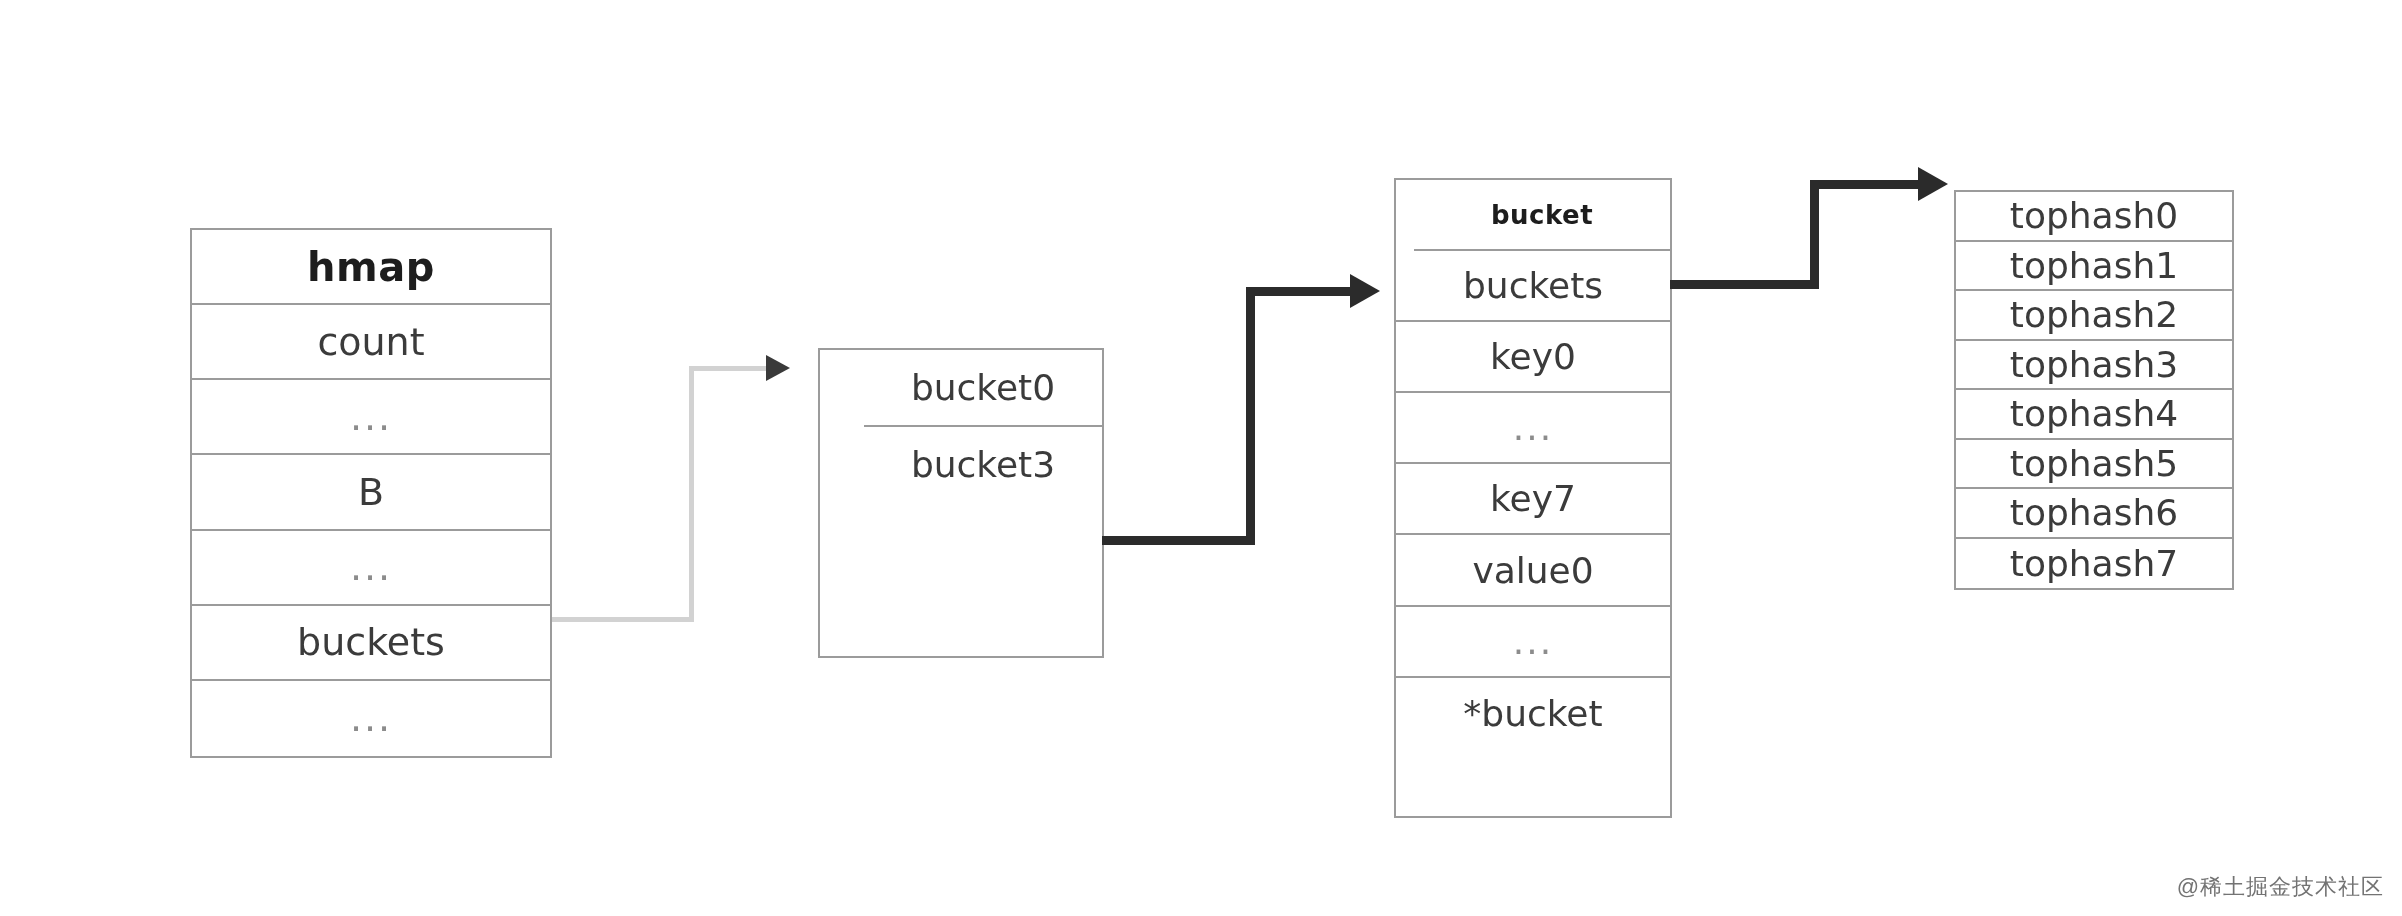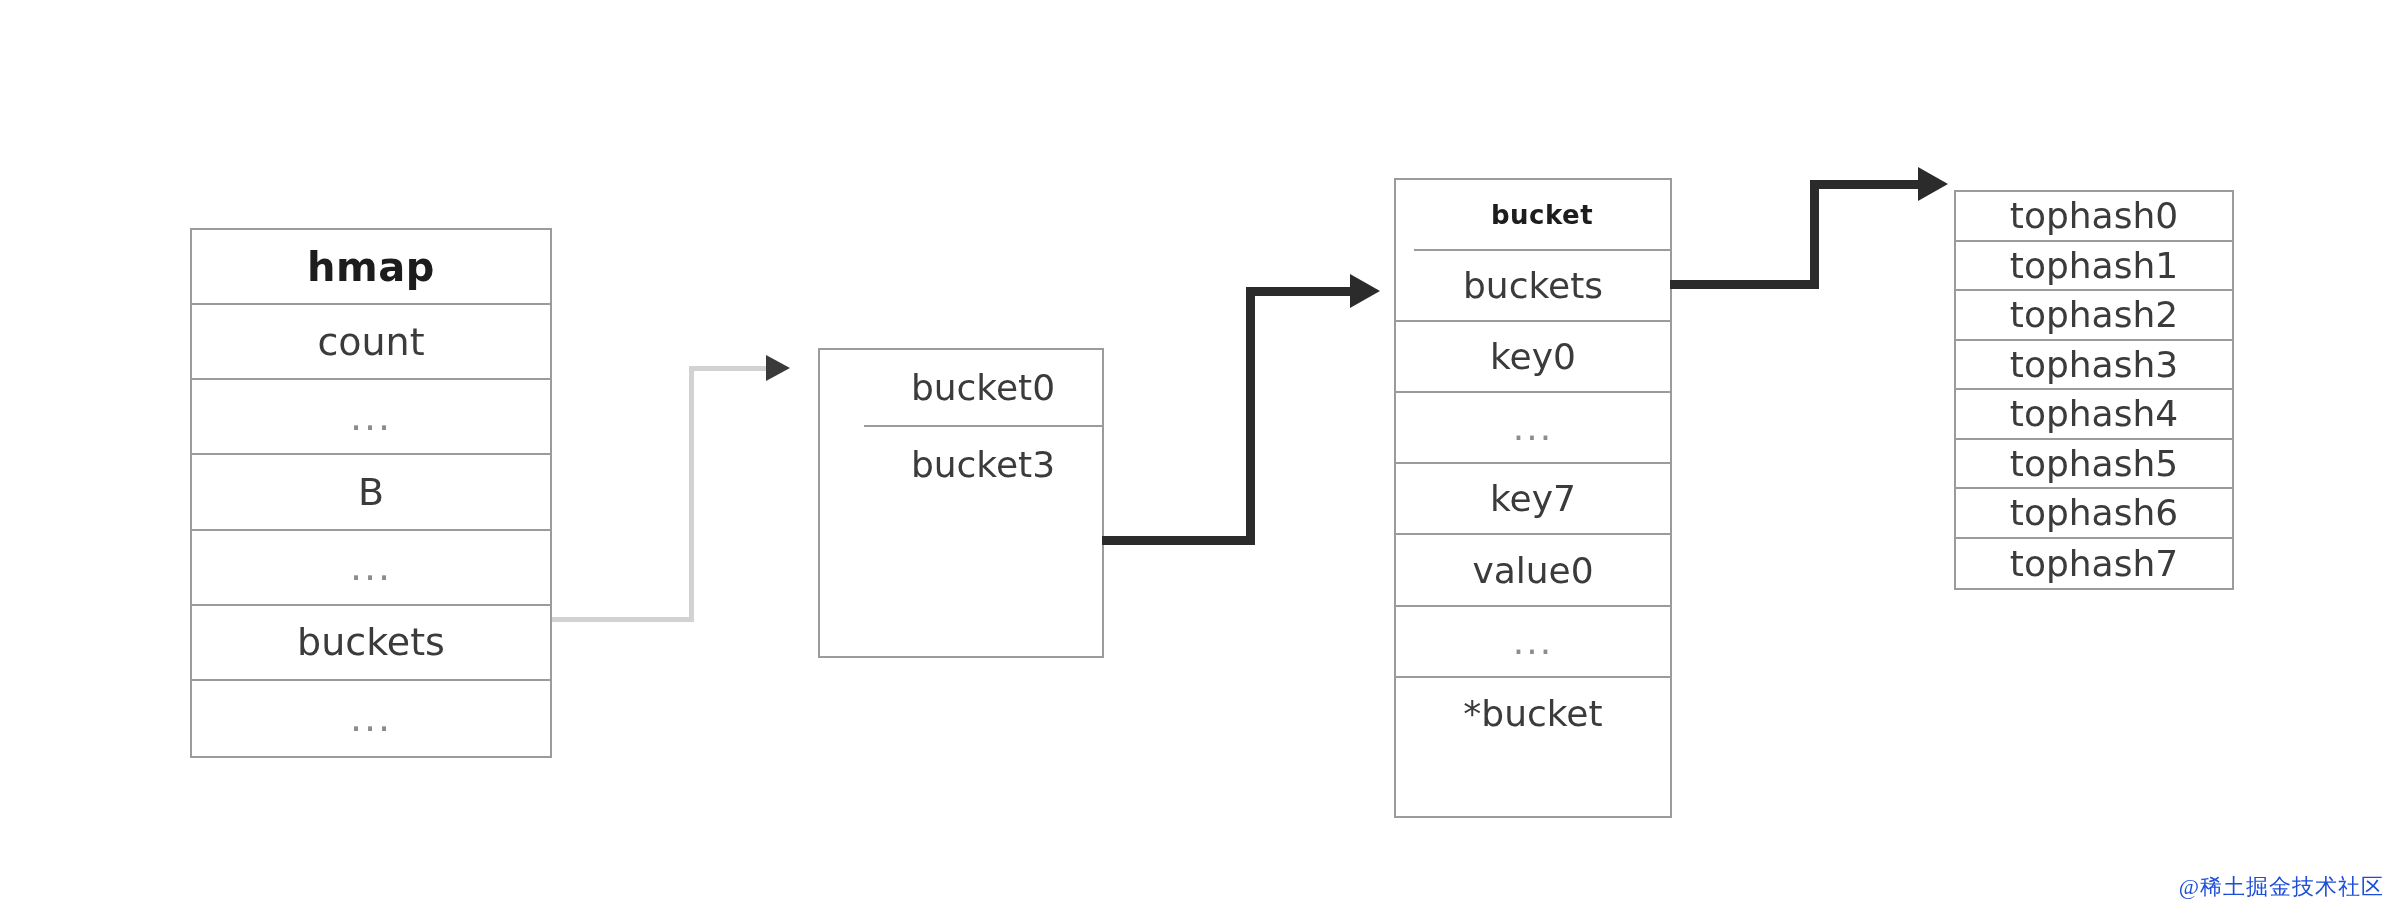"@稀土掘金技术社区" #watermark { color: #1d4ed8 -> #737373; font-family: Liberation Serif, serif -> Liberation Sans, sans-serif }
